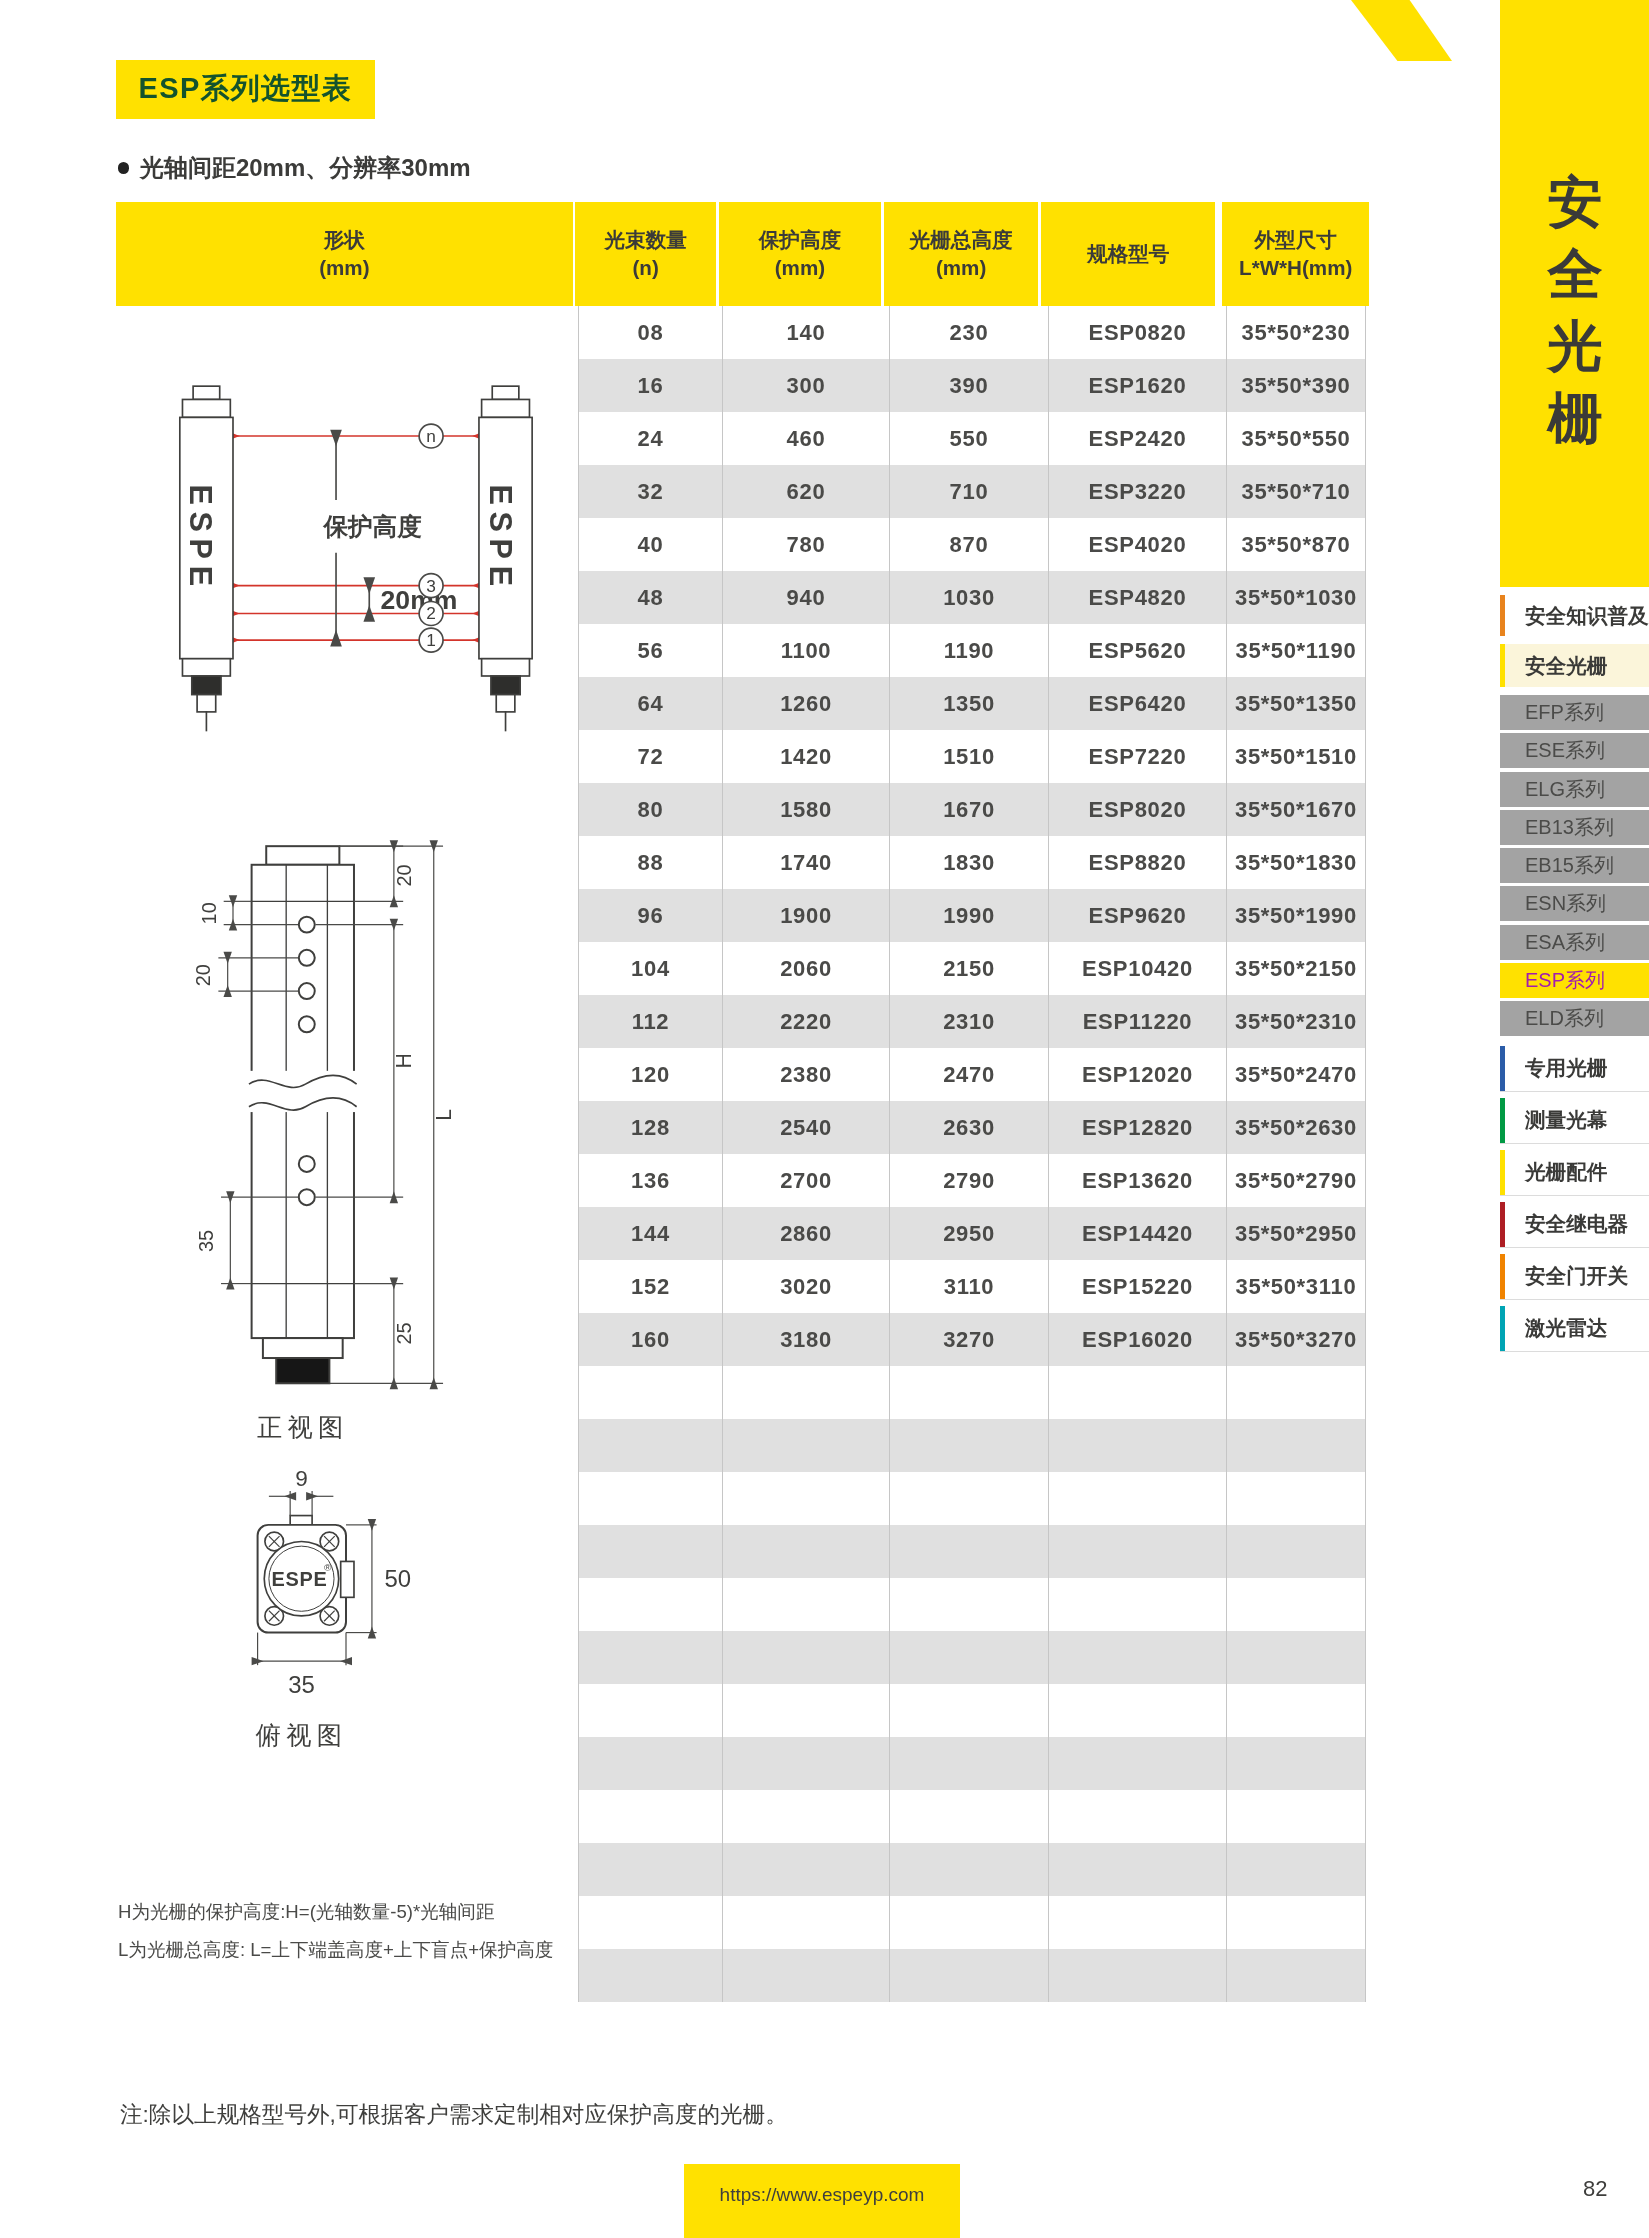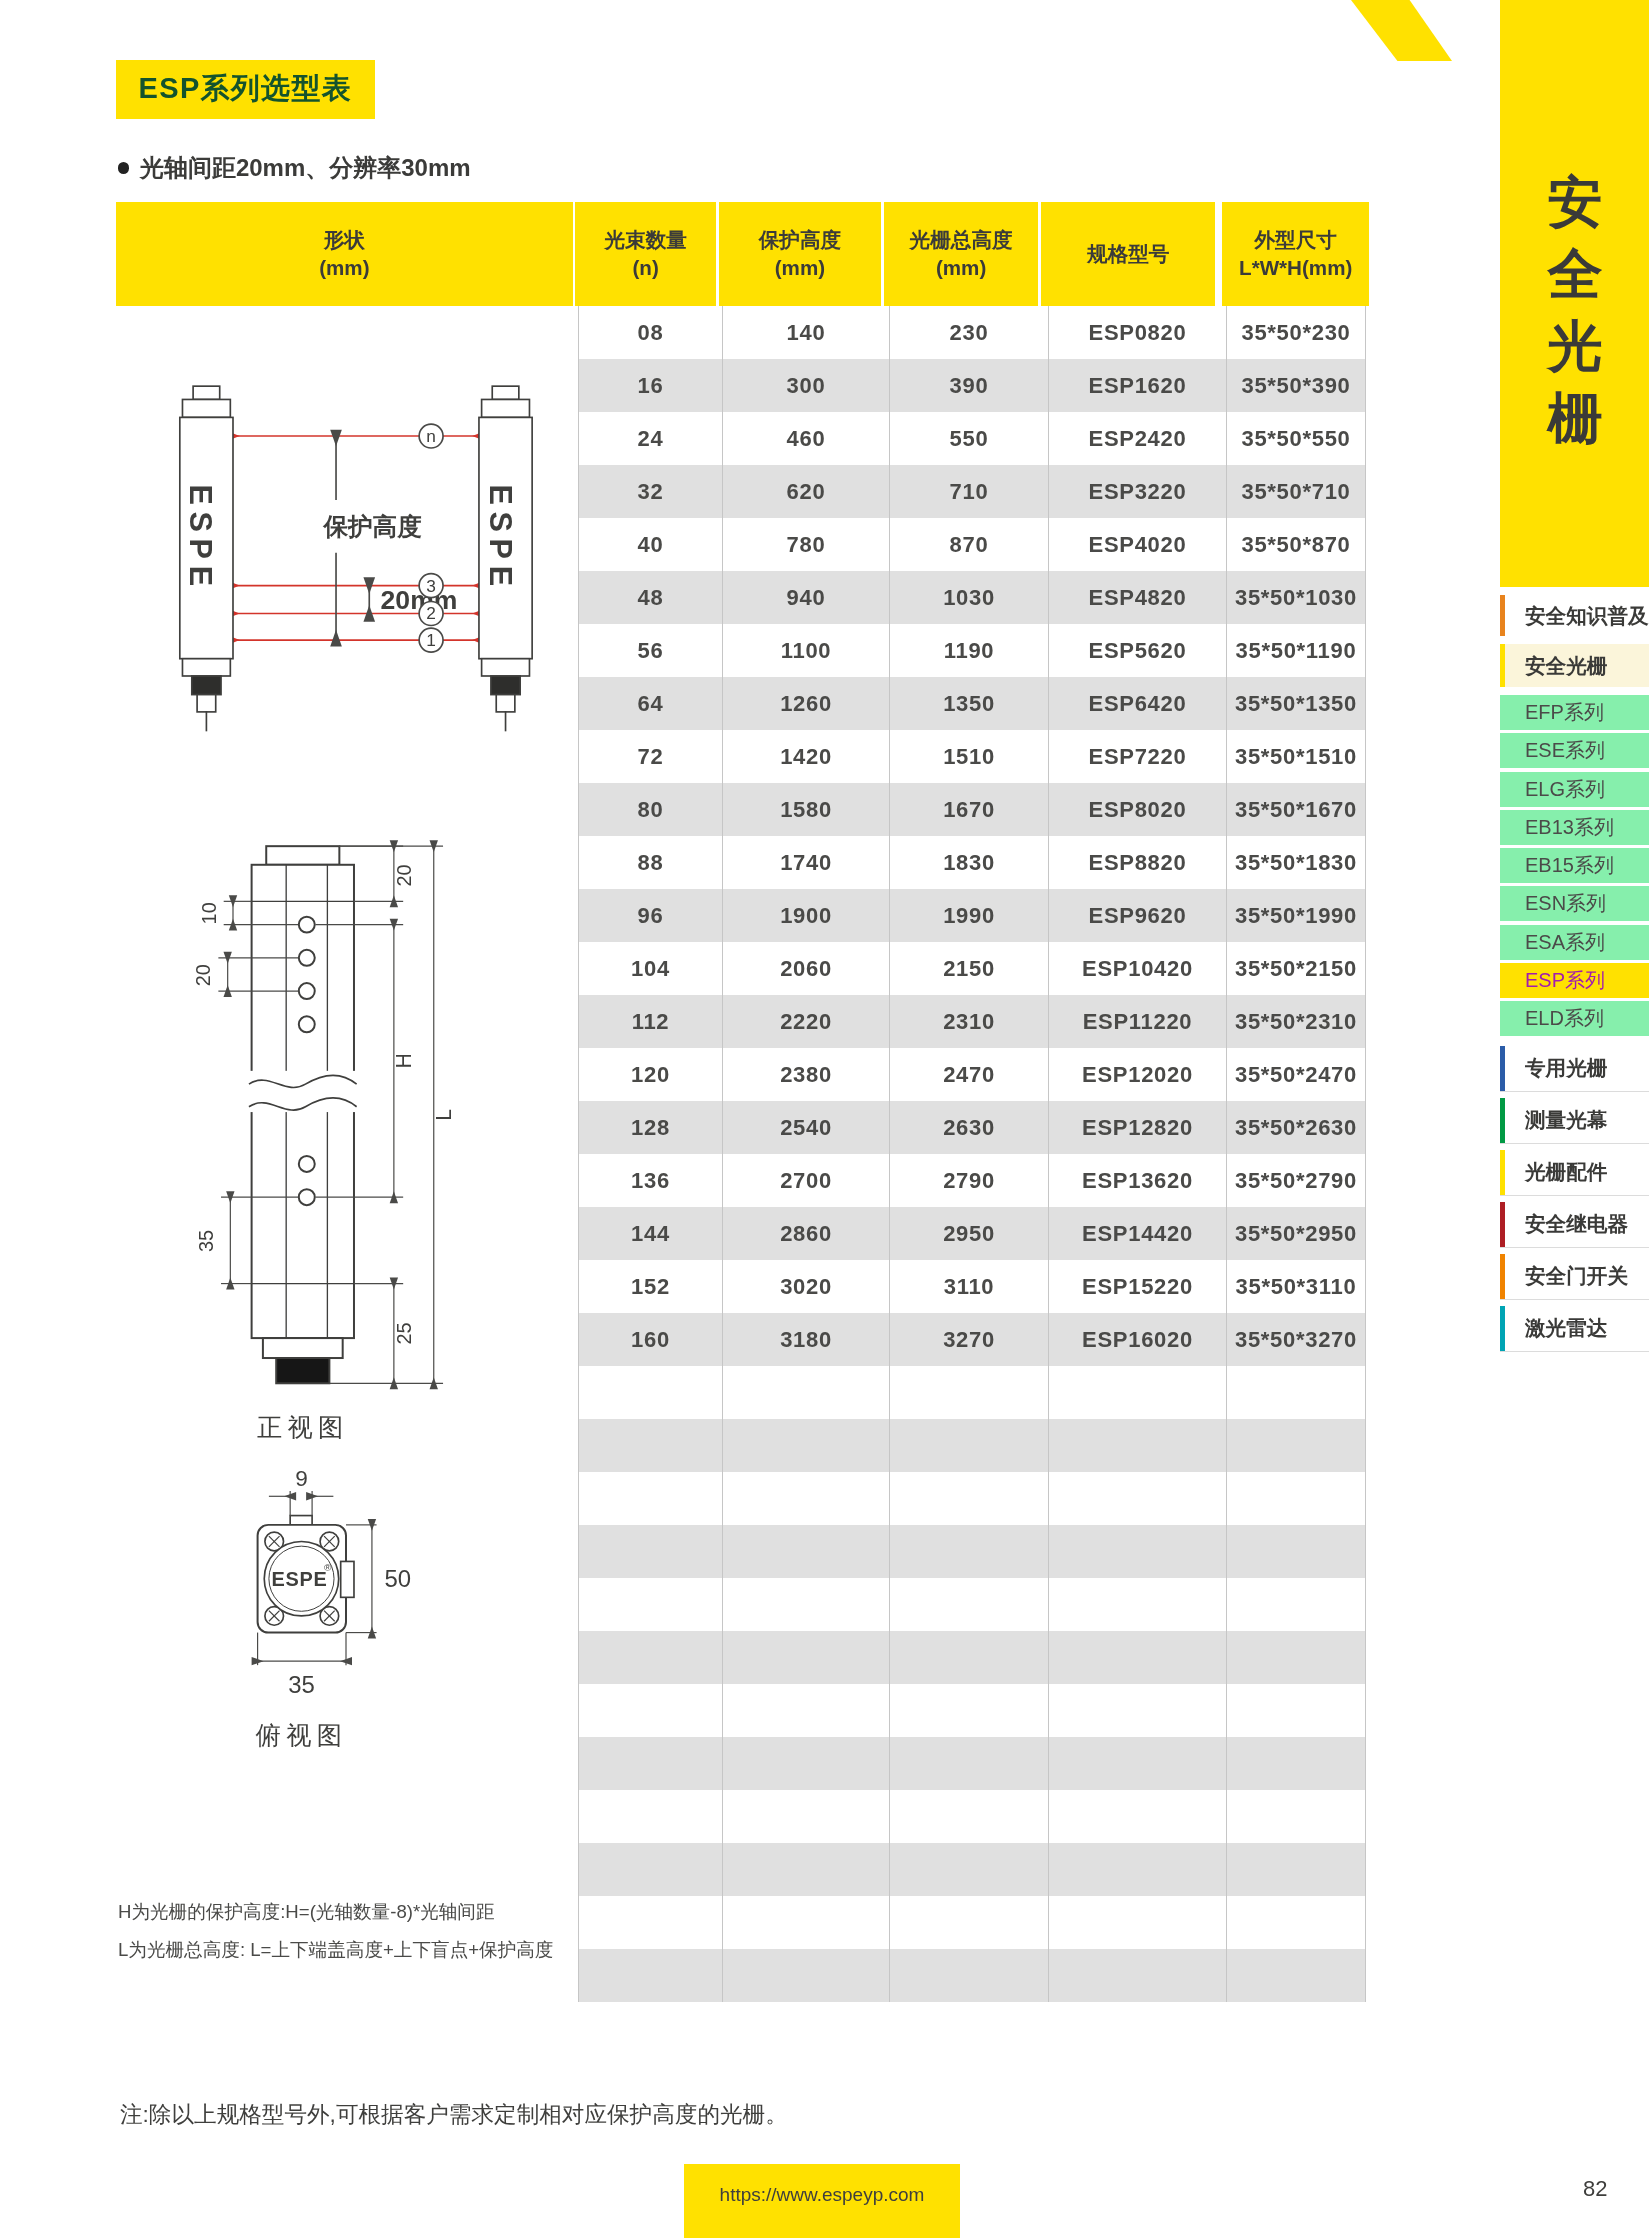"EFP系列" .mi-series { background: #86efac -> #a3a3a3 }
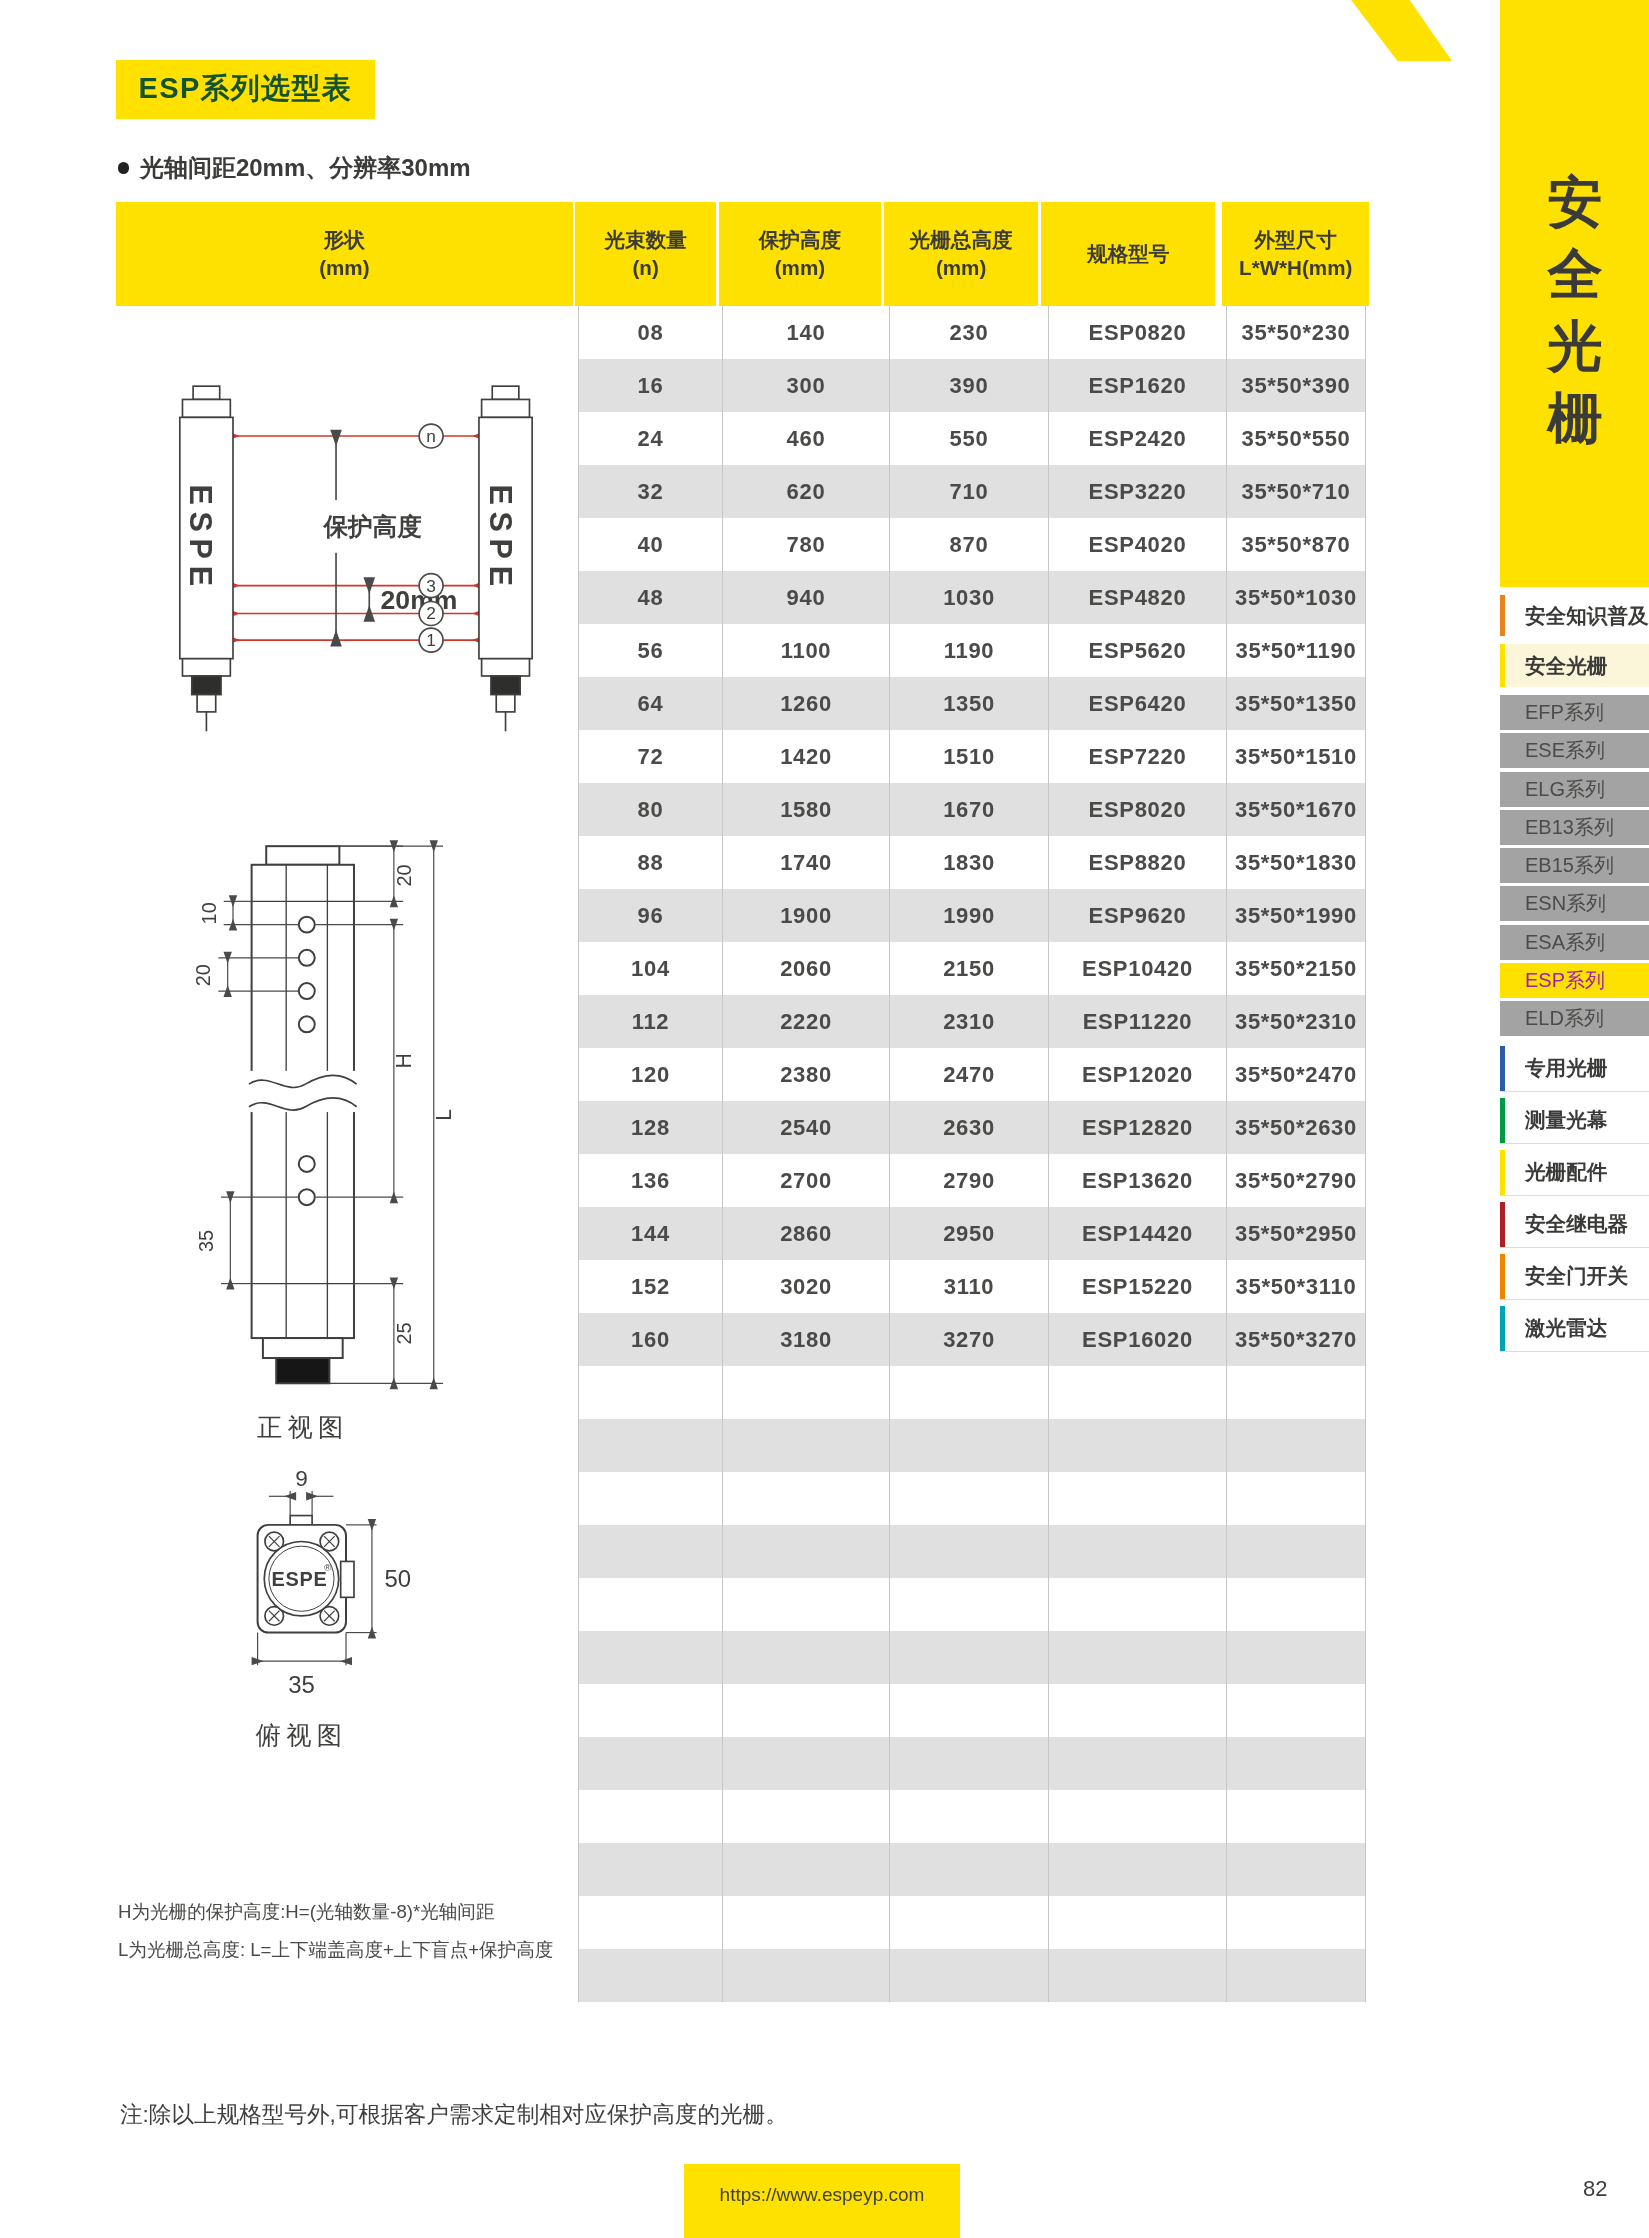"H为光栅的保护高度:H=(光轴数量-8)*光轴间距" div.note-line { text: -8 -> -5 }
